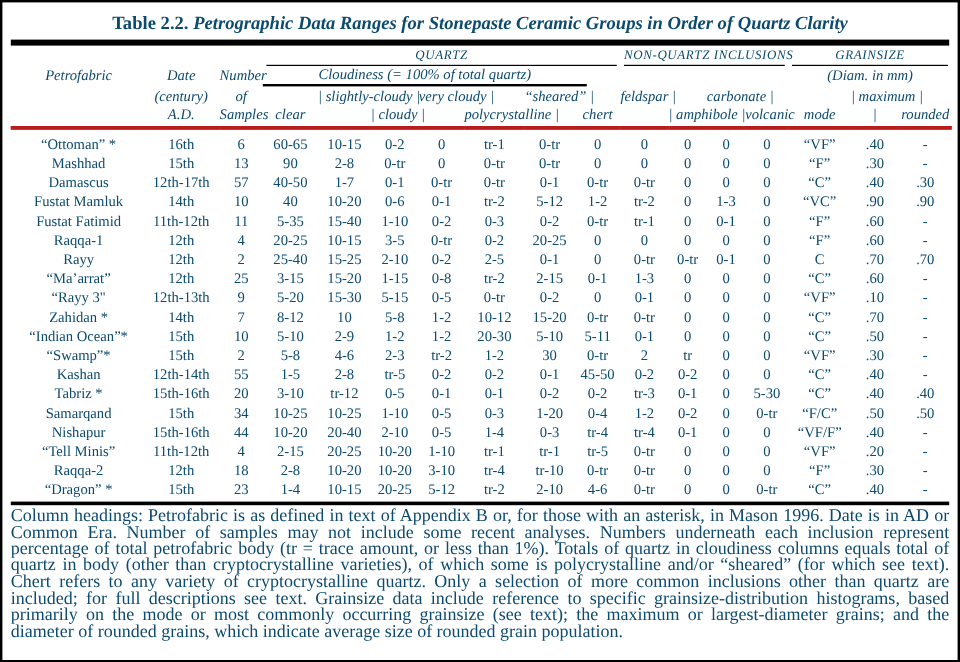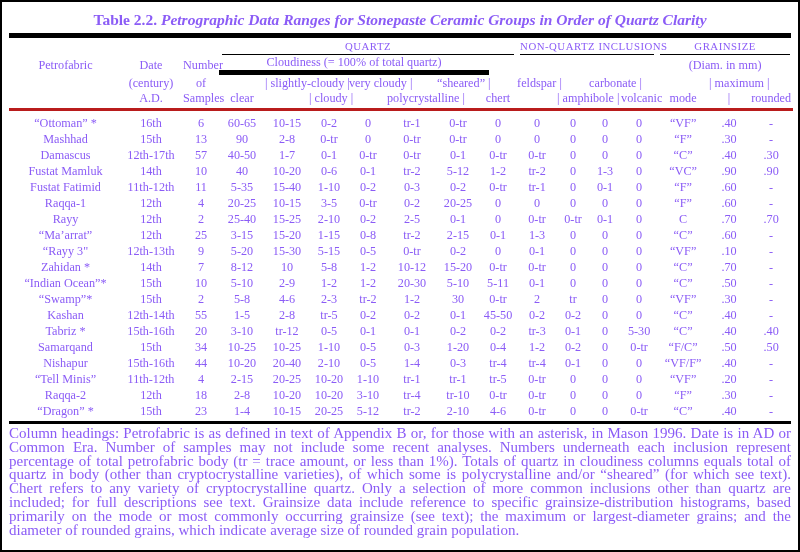"Table 2.2. Petrographic Data Ranges" .page { color: #8b5cf6 -> #0c4a6e }
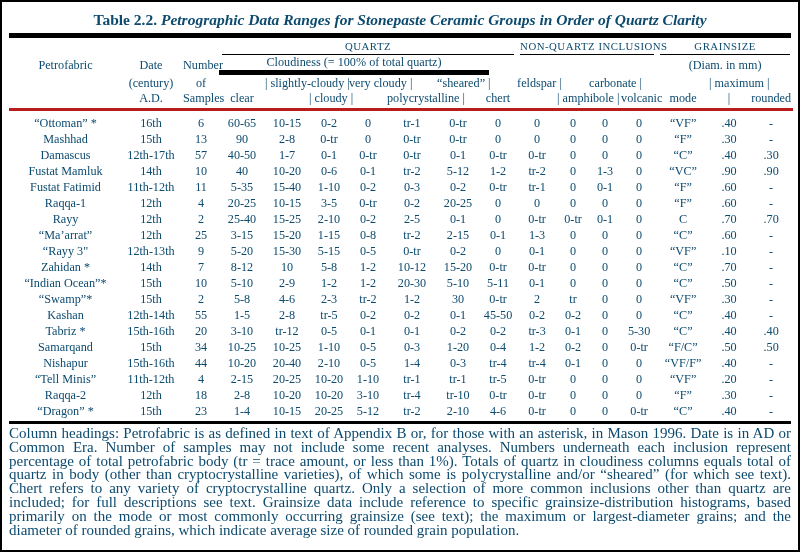"QUARTZ" thead td { font-style: none -> italic }
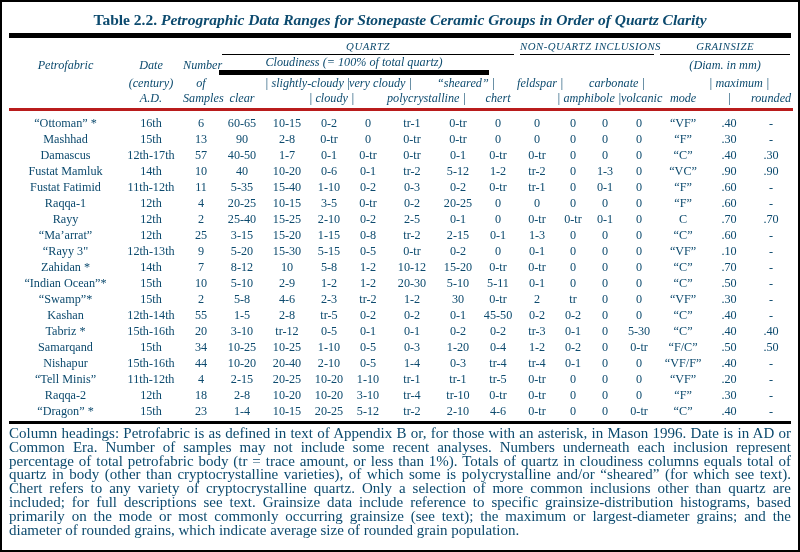"Cloudiness (= 100% of total" .cloud-inner { border-bottom: 5px solid #000000 -> 2px solid #000000 }
